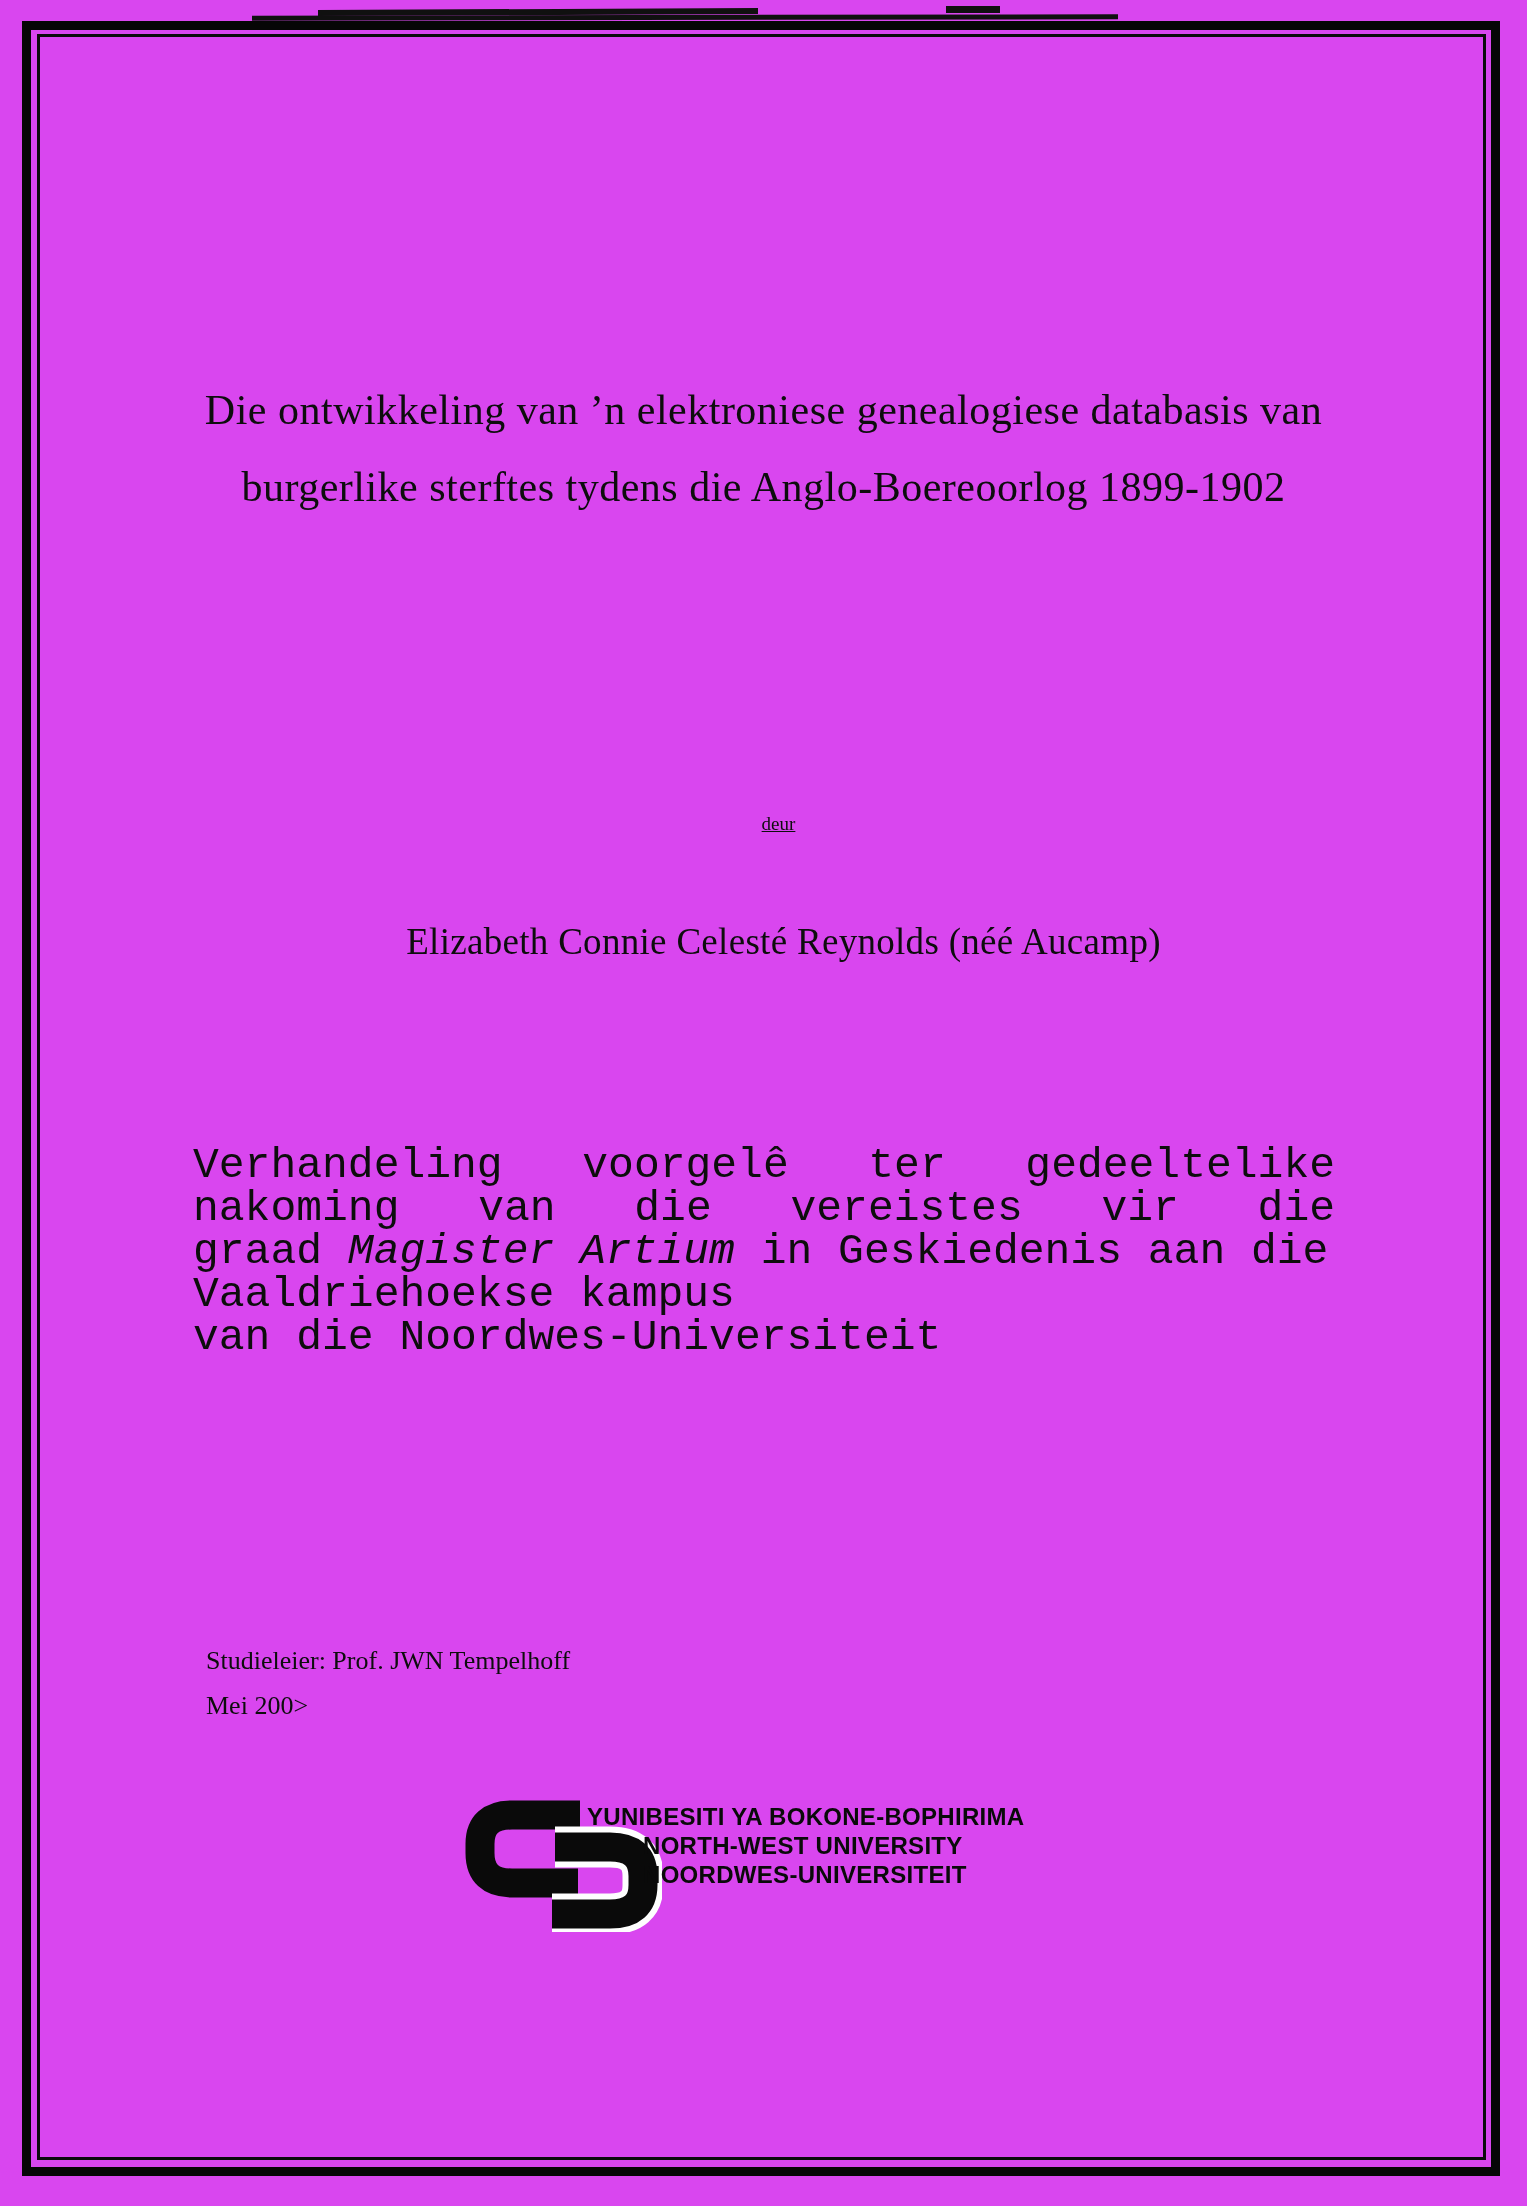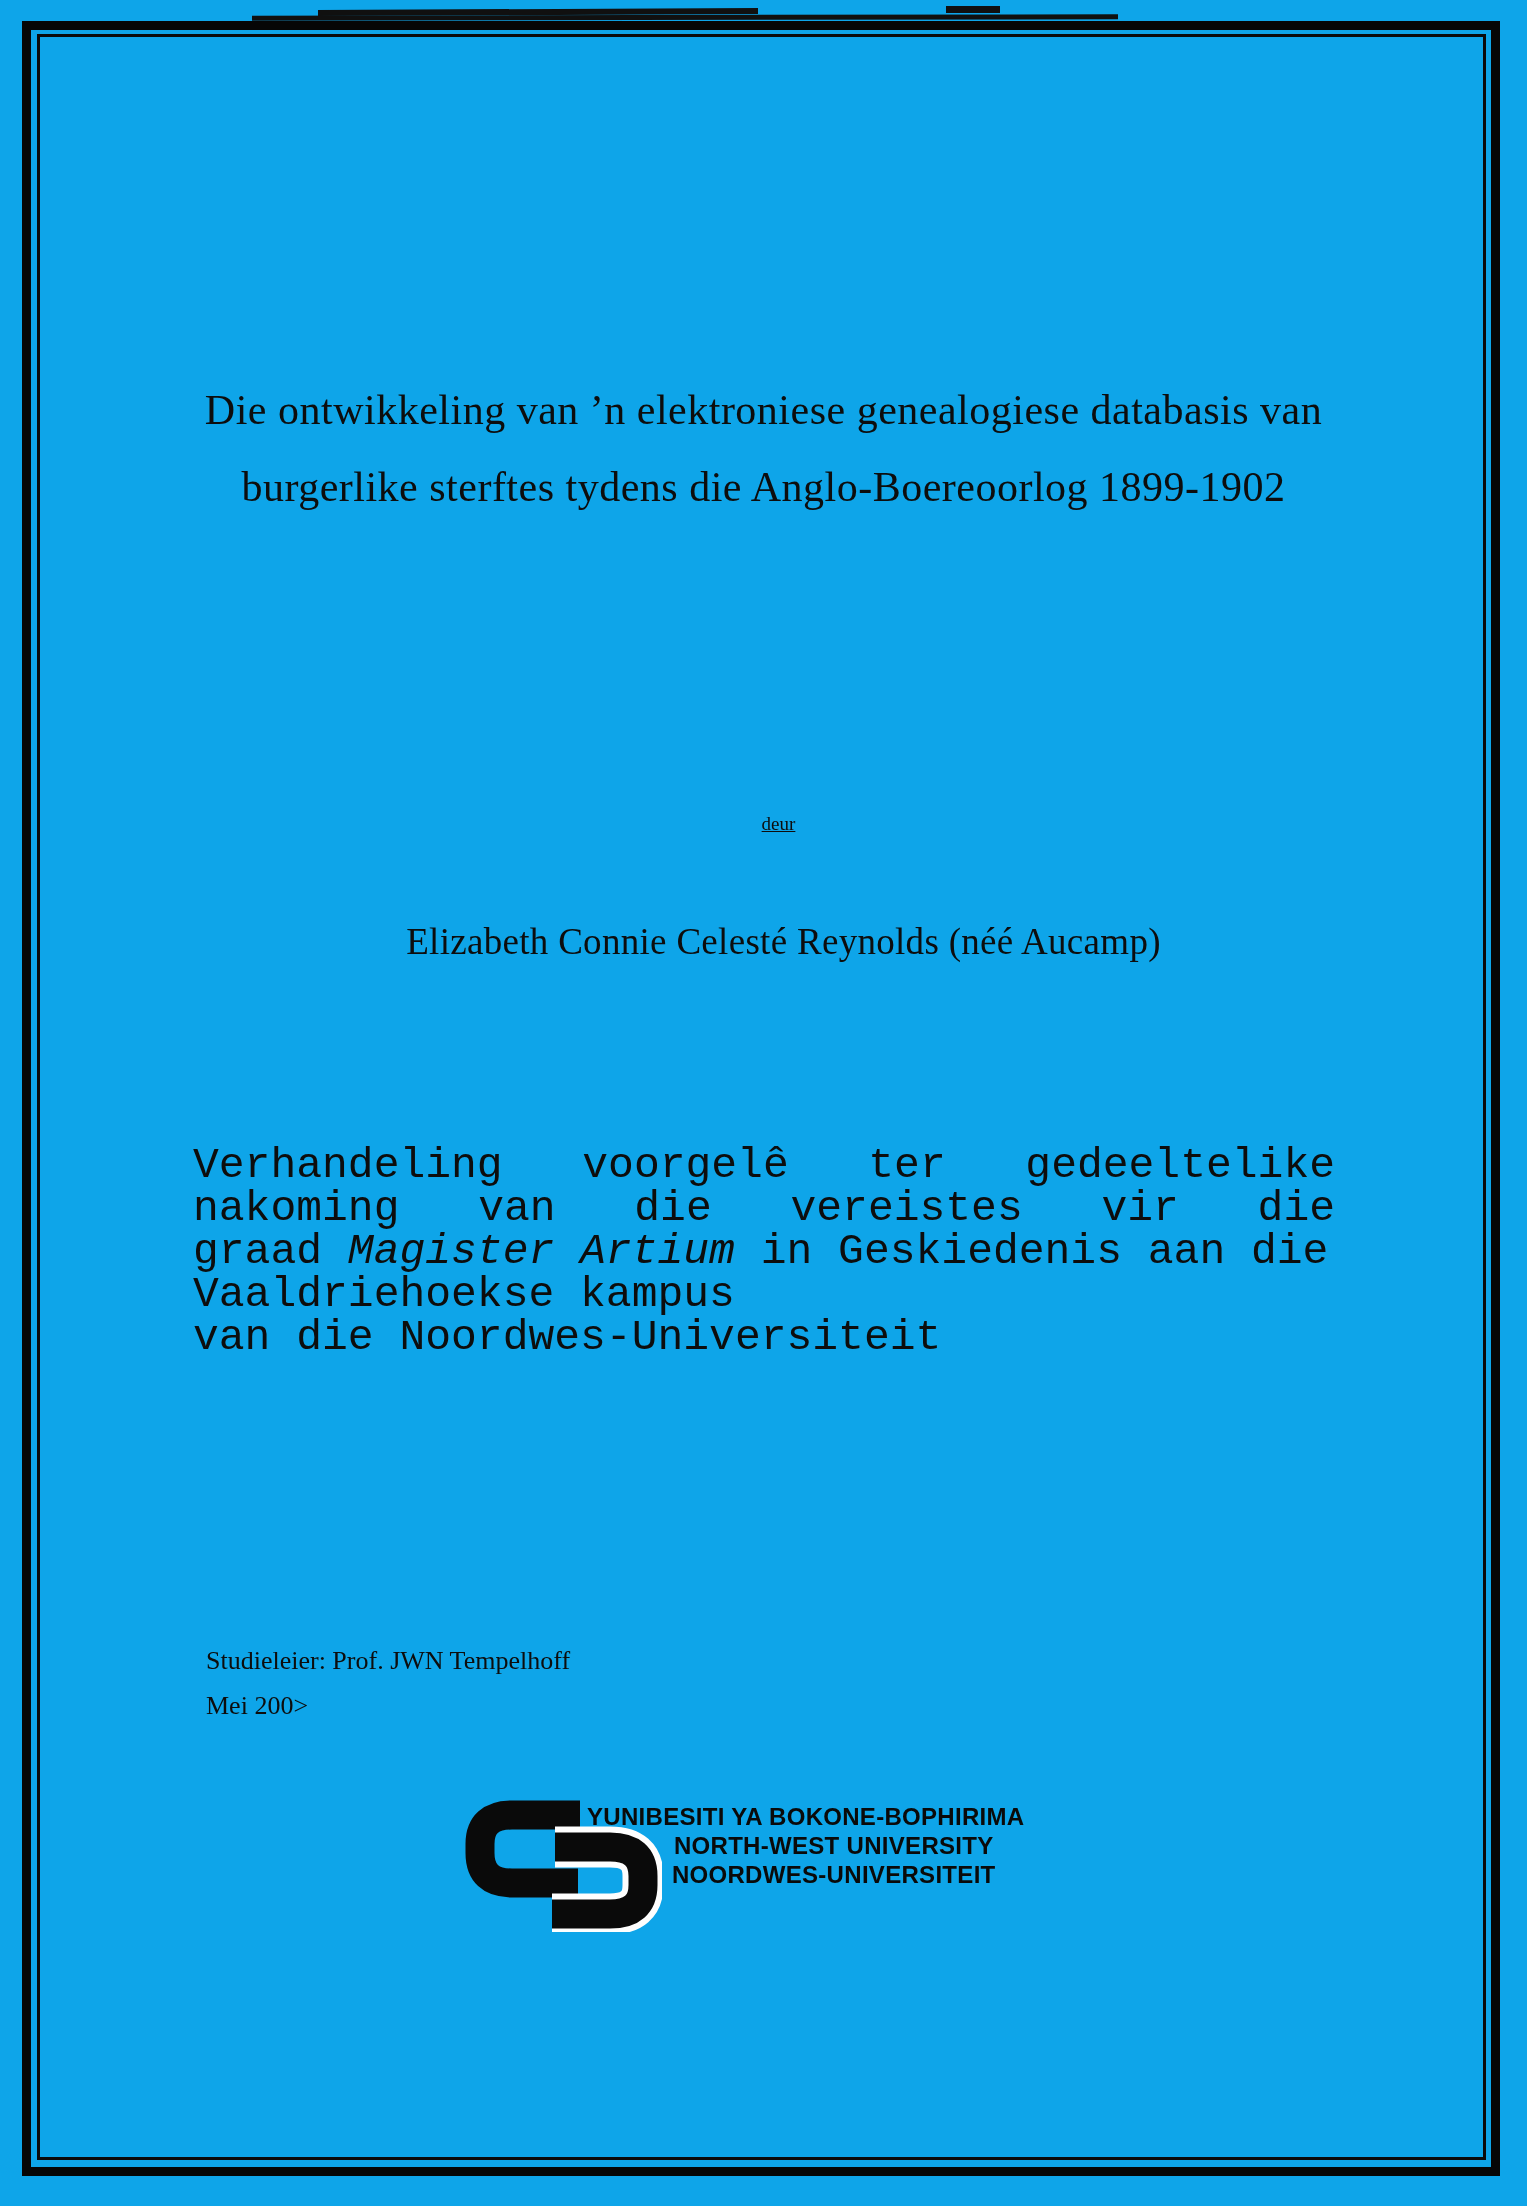"Die ontwikkeling van ’n elektroniese" .page { background: #0ea5e9 -> #d946ef }
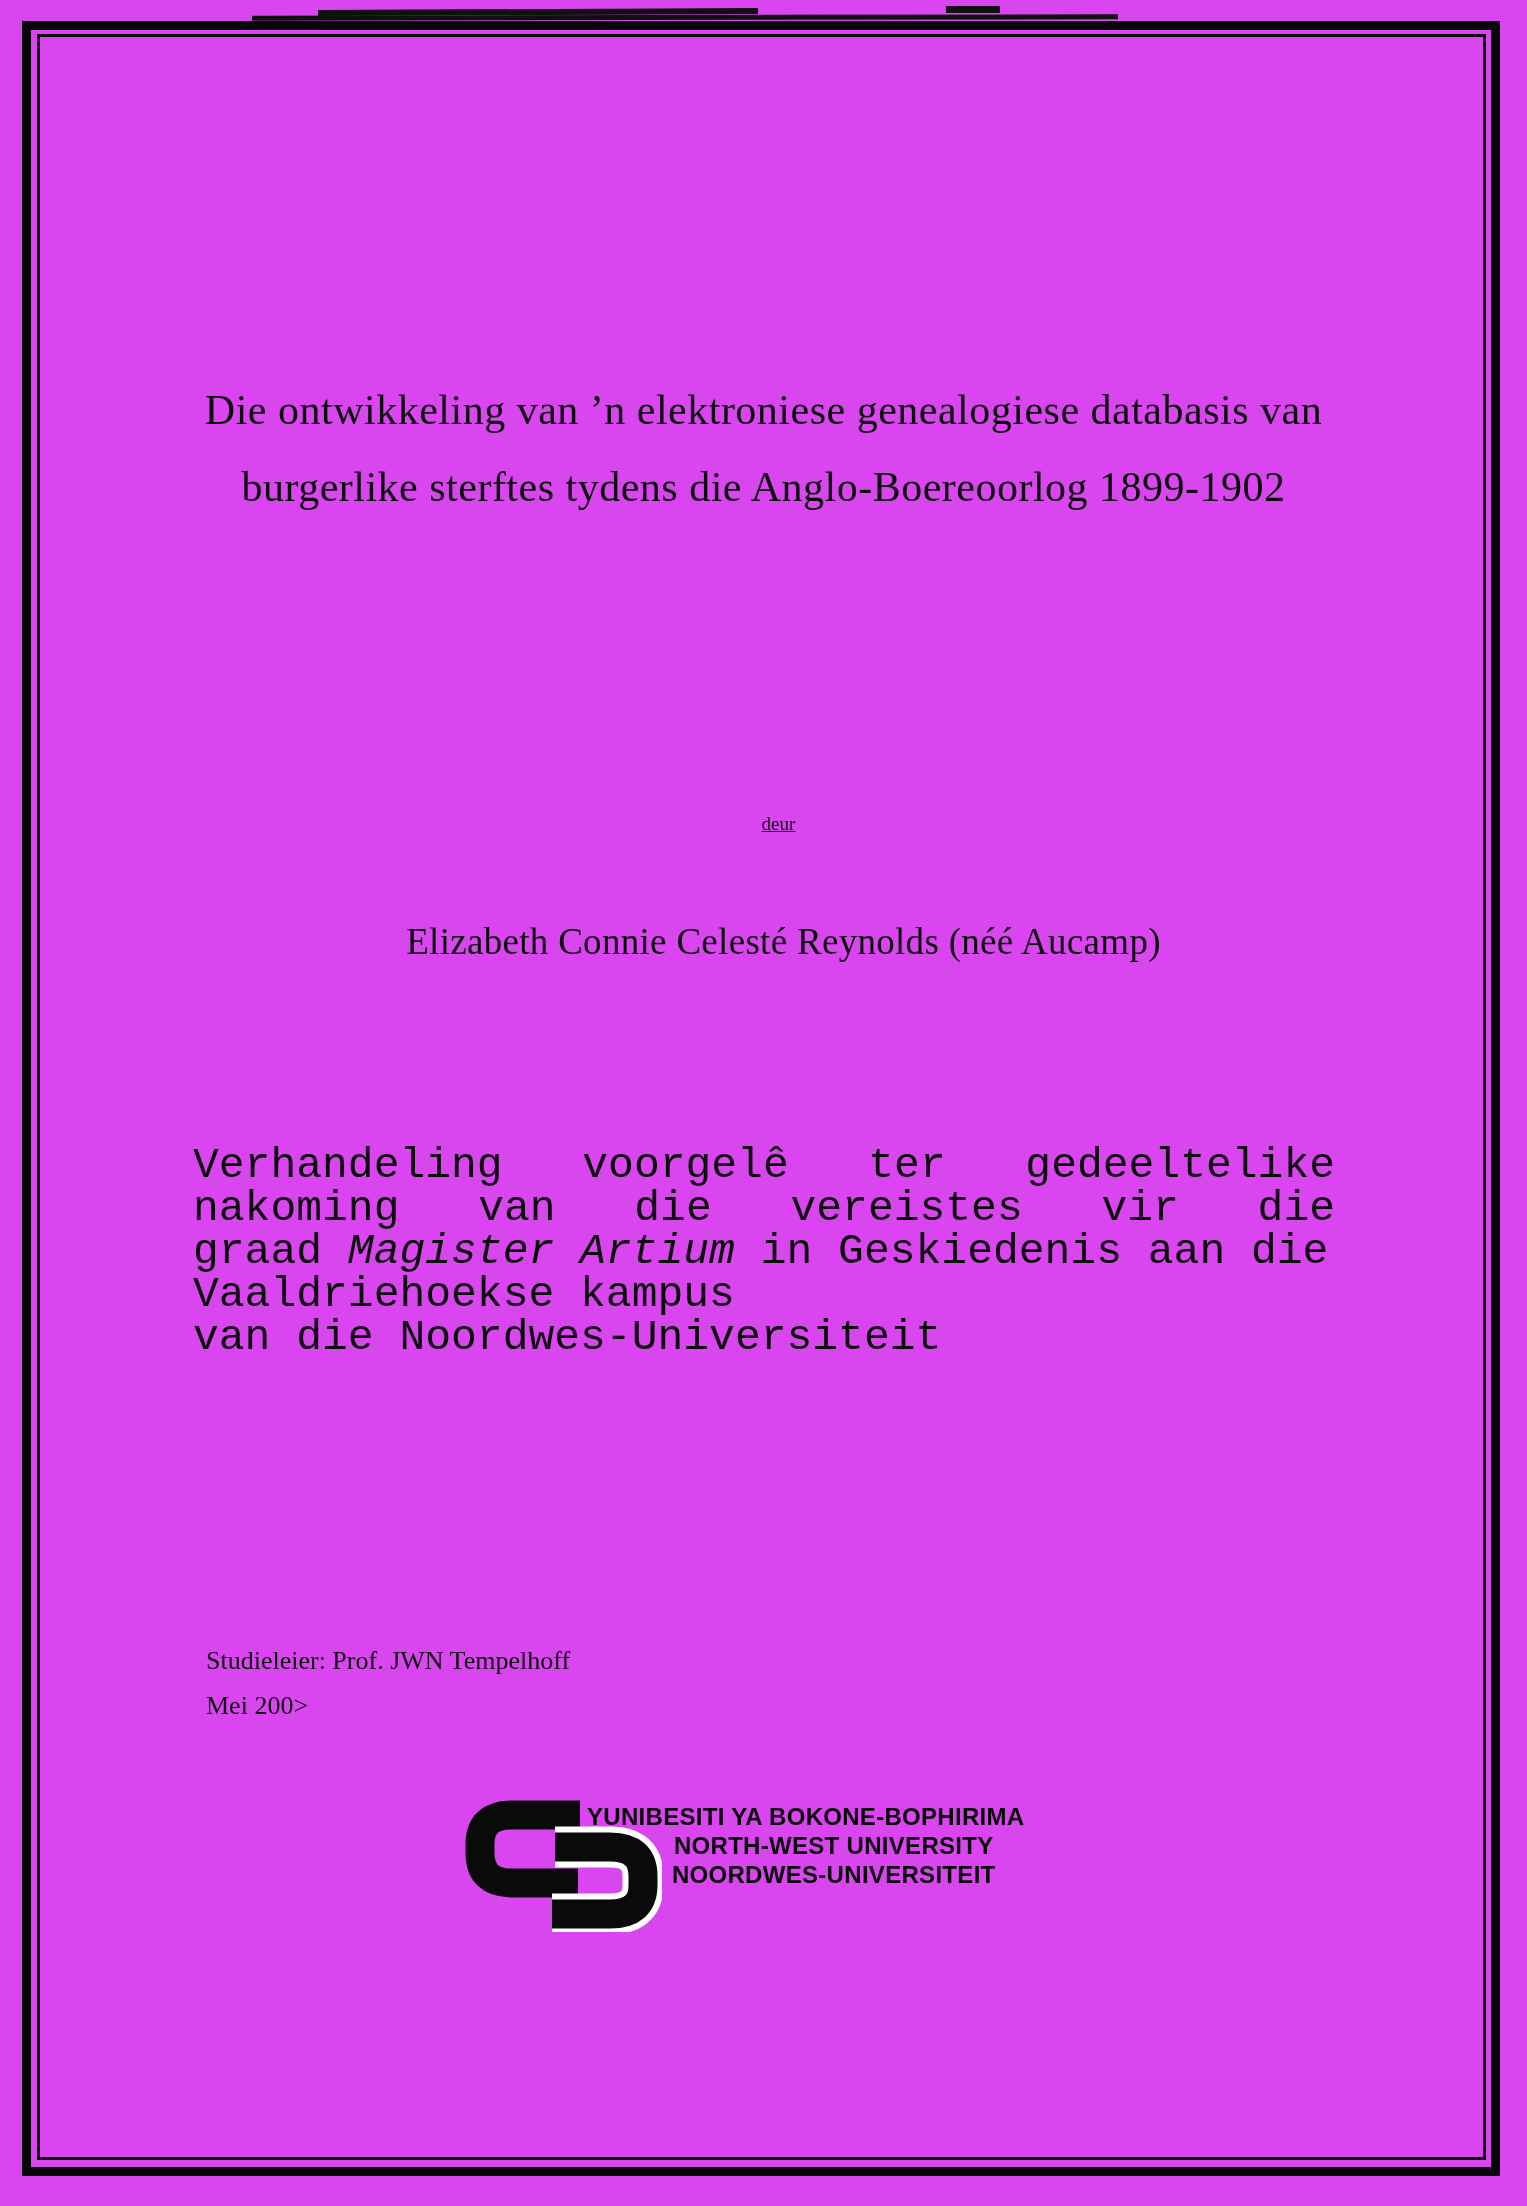"NORTH-WEST UNIVERSITY" .logo-text .indent { text-align: center -> none }
